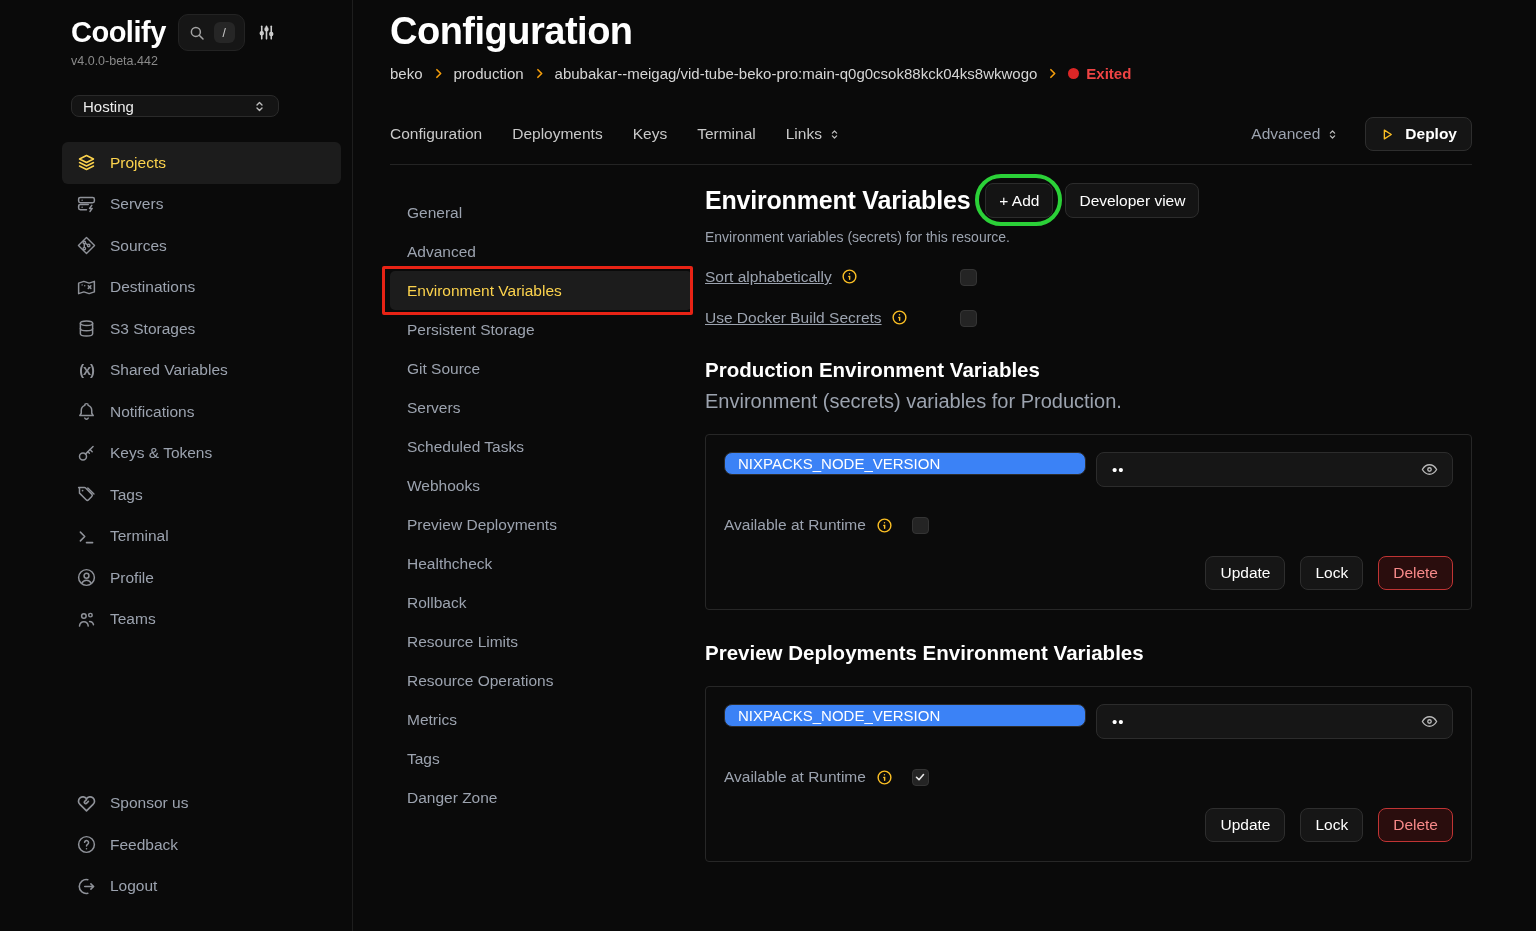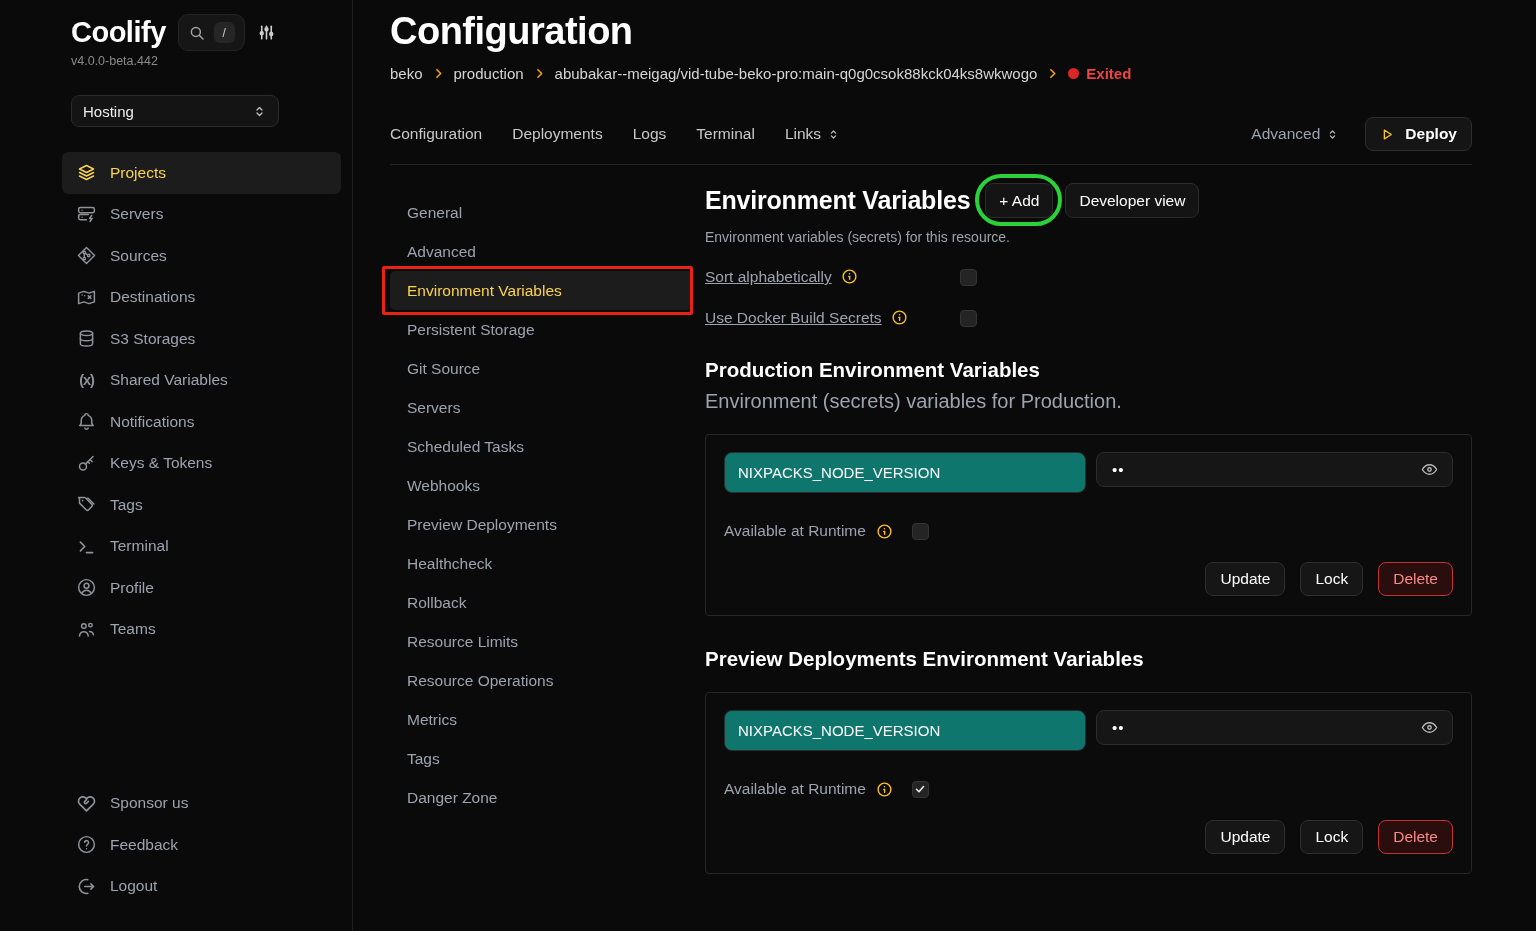"Hosting" .team-select { height: 32px -> 22px }
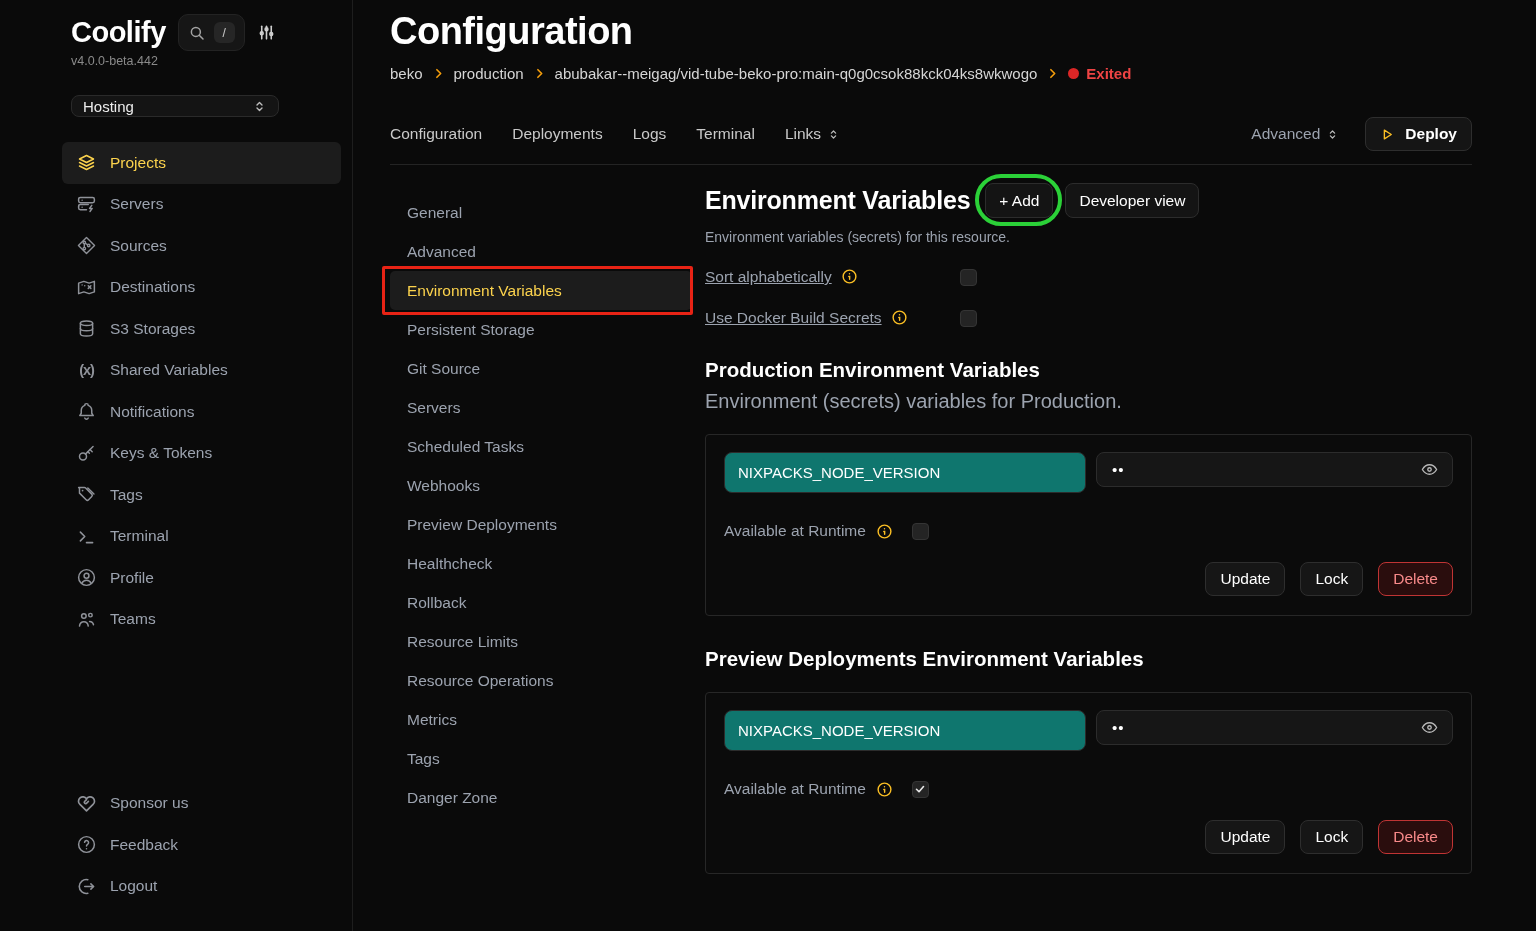"Logs" span.tab { text: Logs -> Keys }
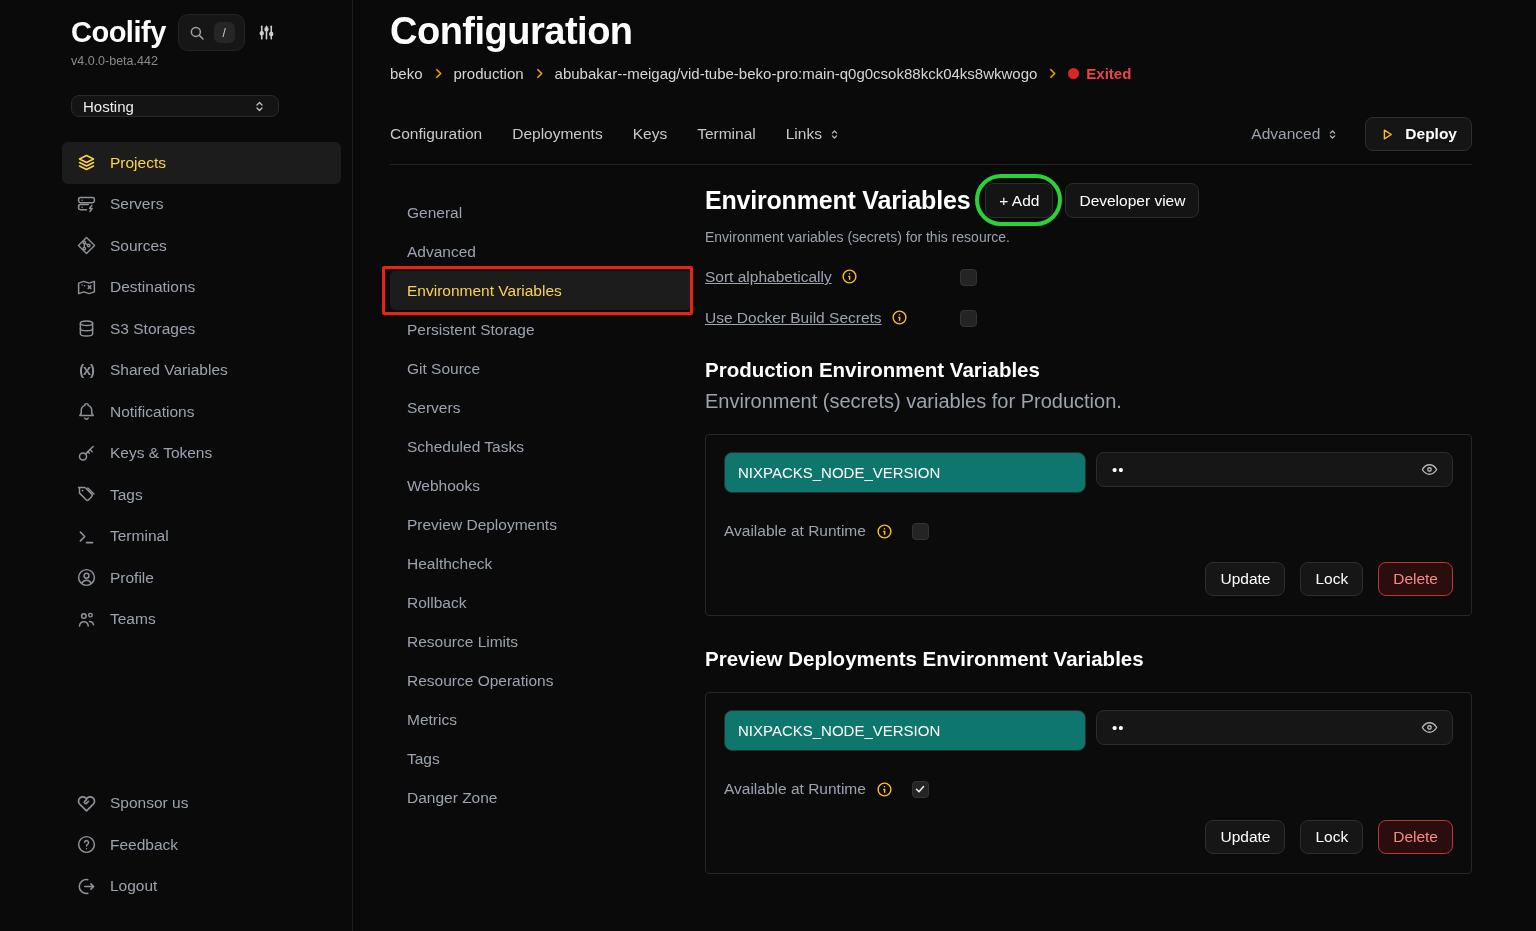"NIXPACKS_NODE_VERSION" .name-input { background: #0f766e -> #3b82f6; height: 41px -> 23px }
